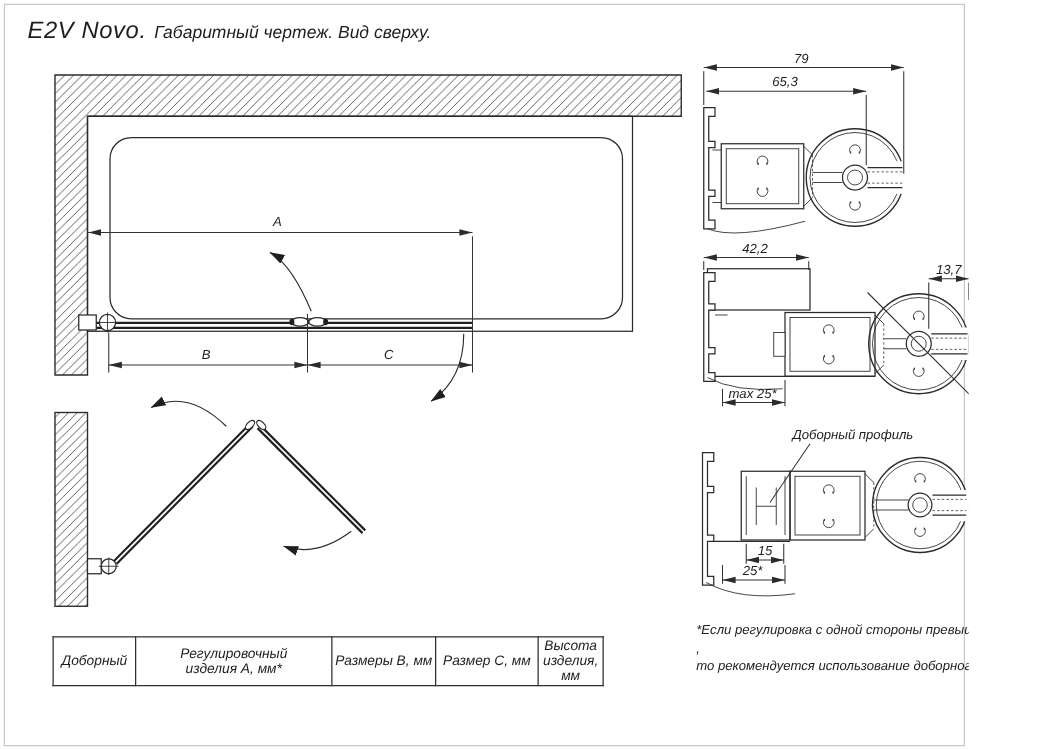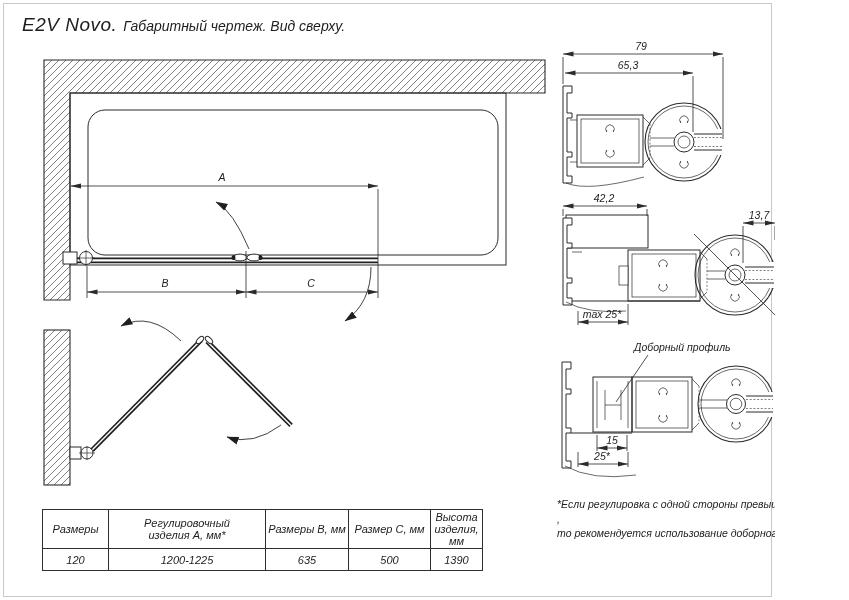"Размеры" th { text: Размеры -> Доборный }
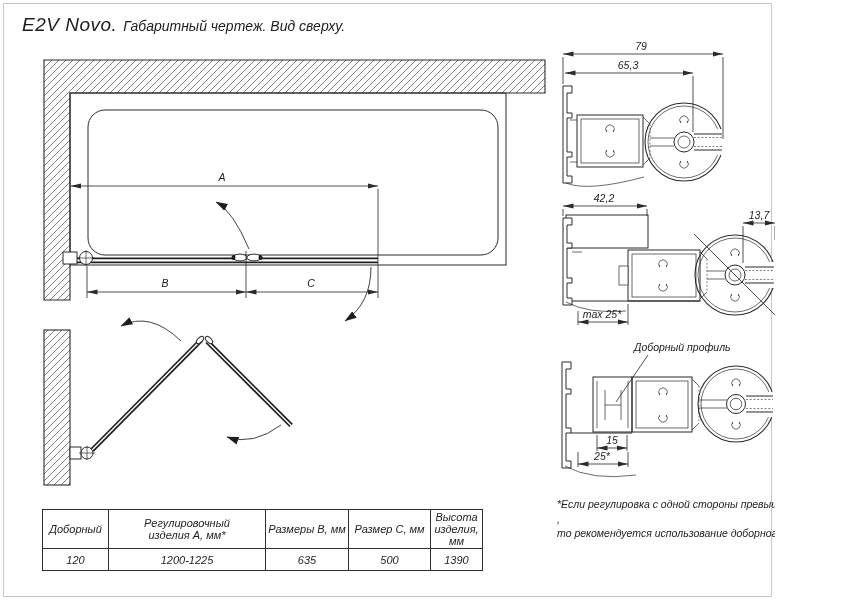"120" tr { html: <tr> <td>120</td> <td>1200-1225</td> <td>635</td> <td>500</td> <td>1390</td> </tr> -> none }
